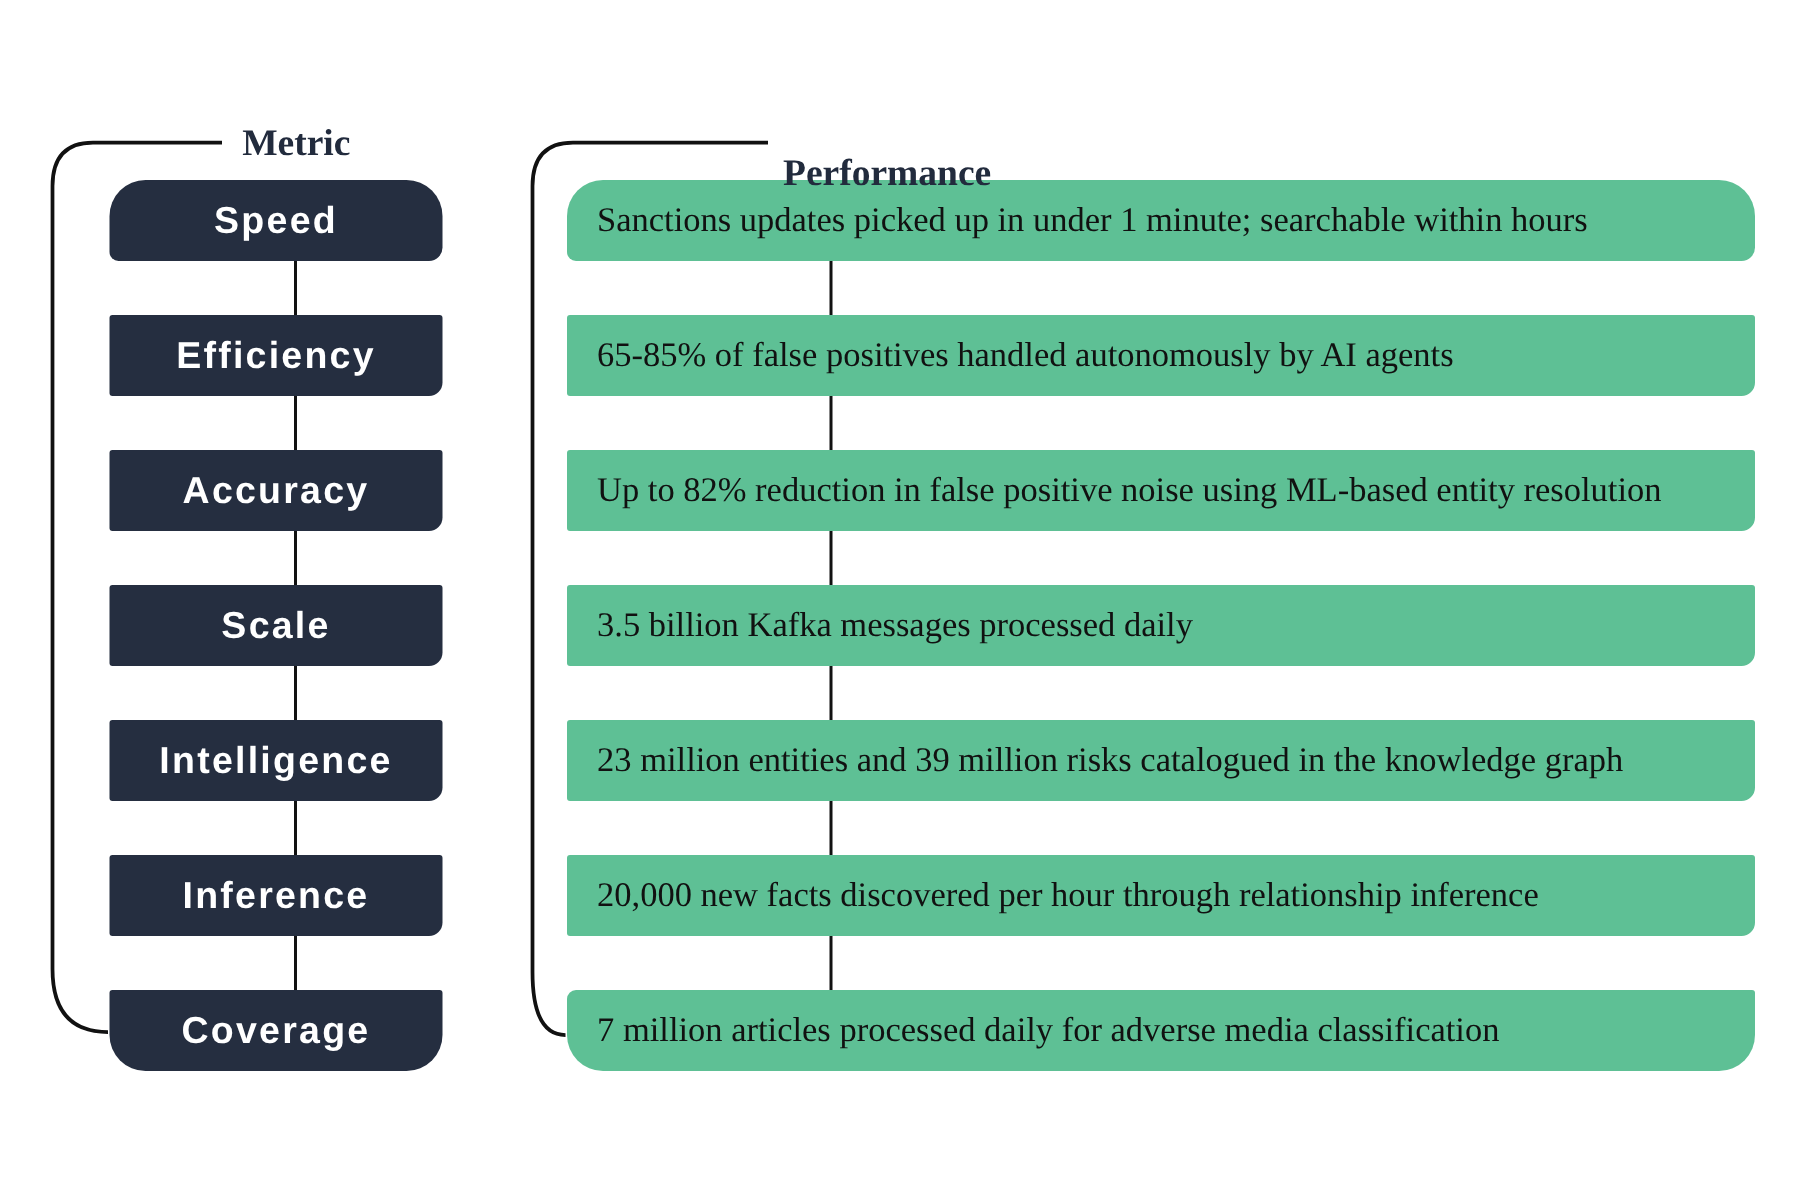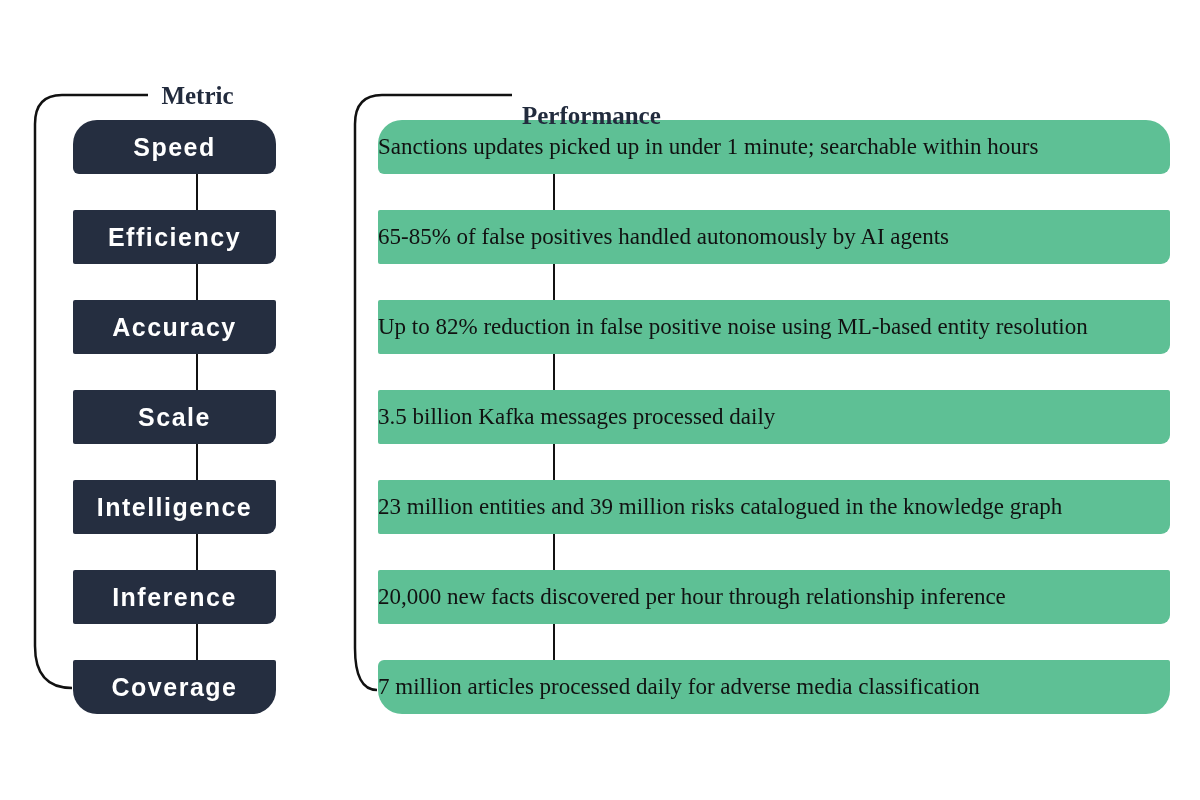"Speed" .metric-box { width: 203px -> 222px }
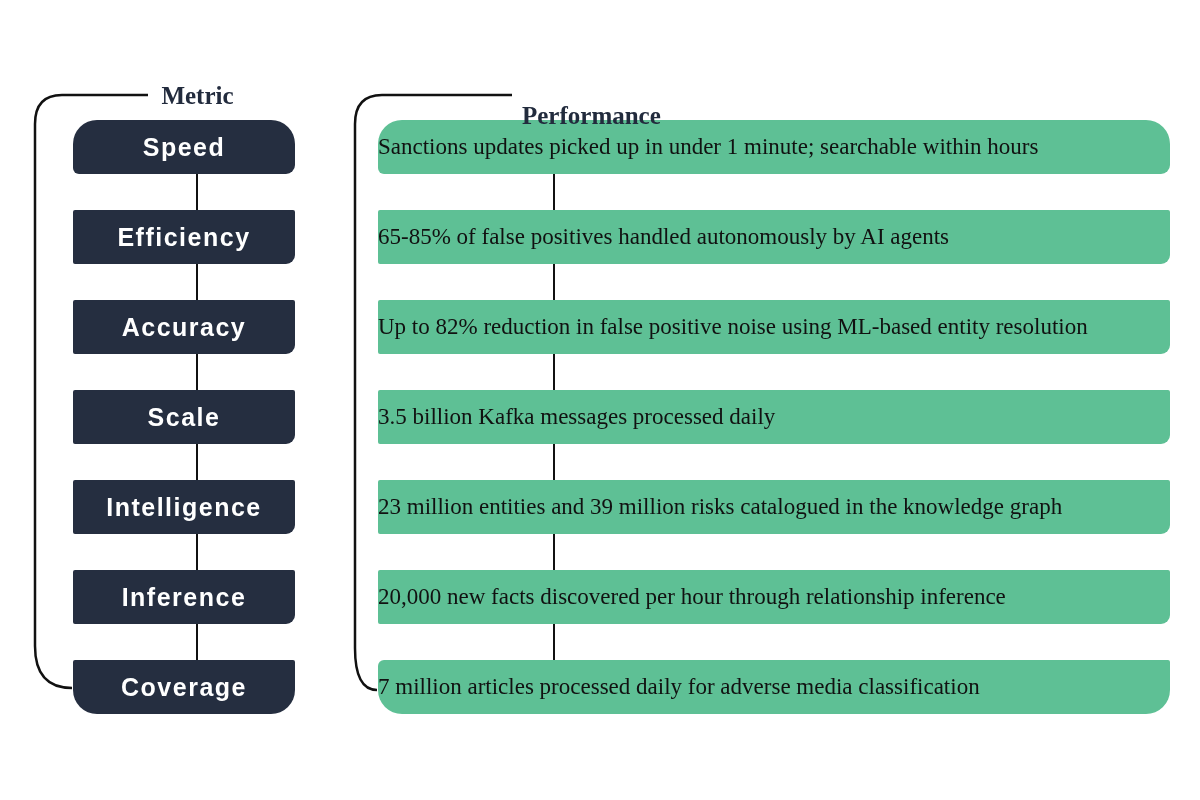"Sanctions updates picked up in" .perf-box { padding-left: none -> 20px }
